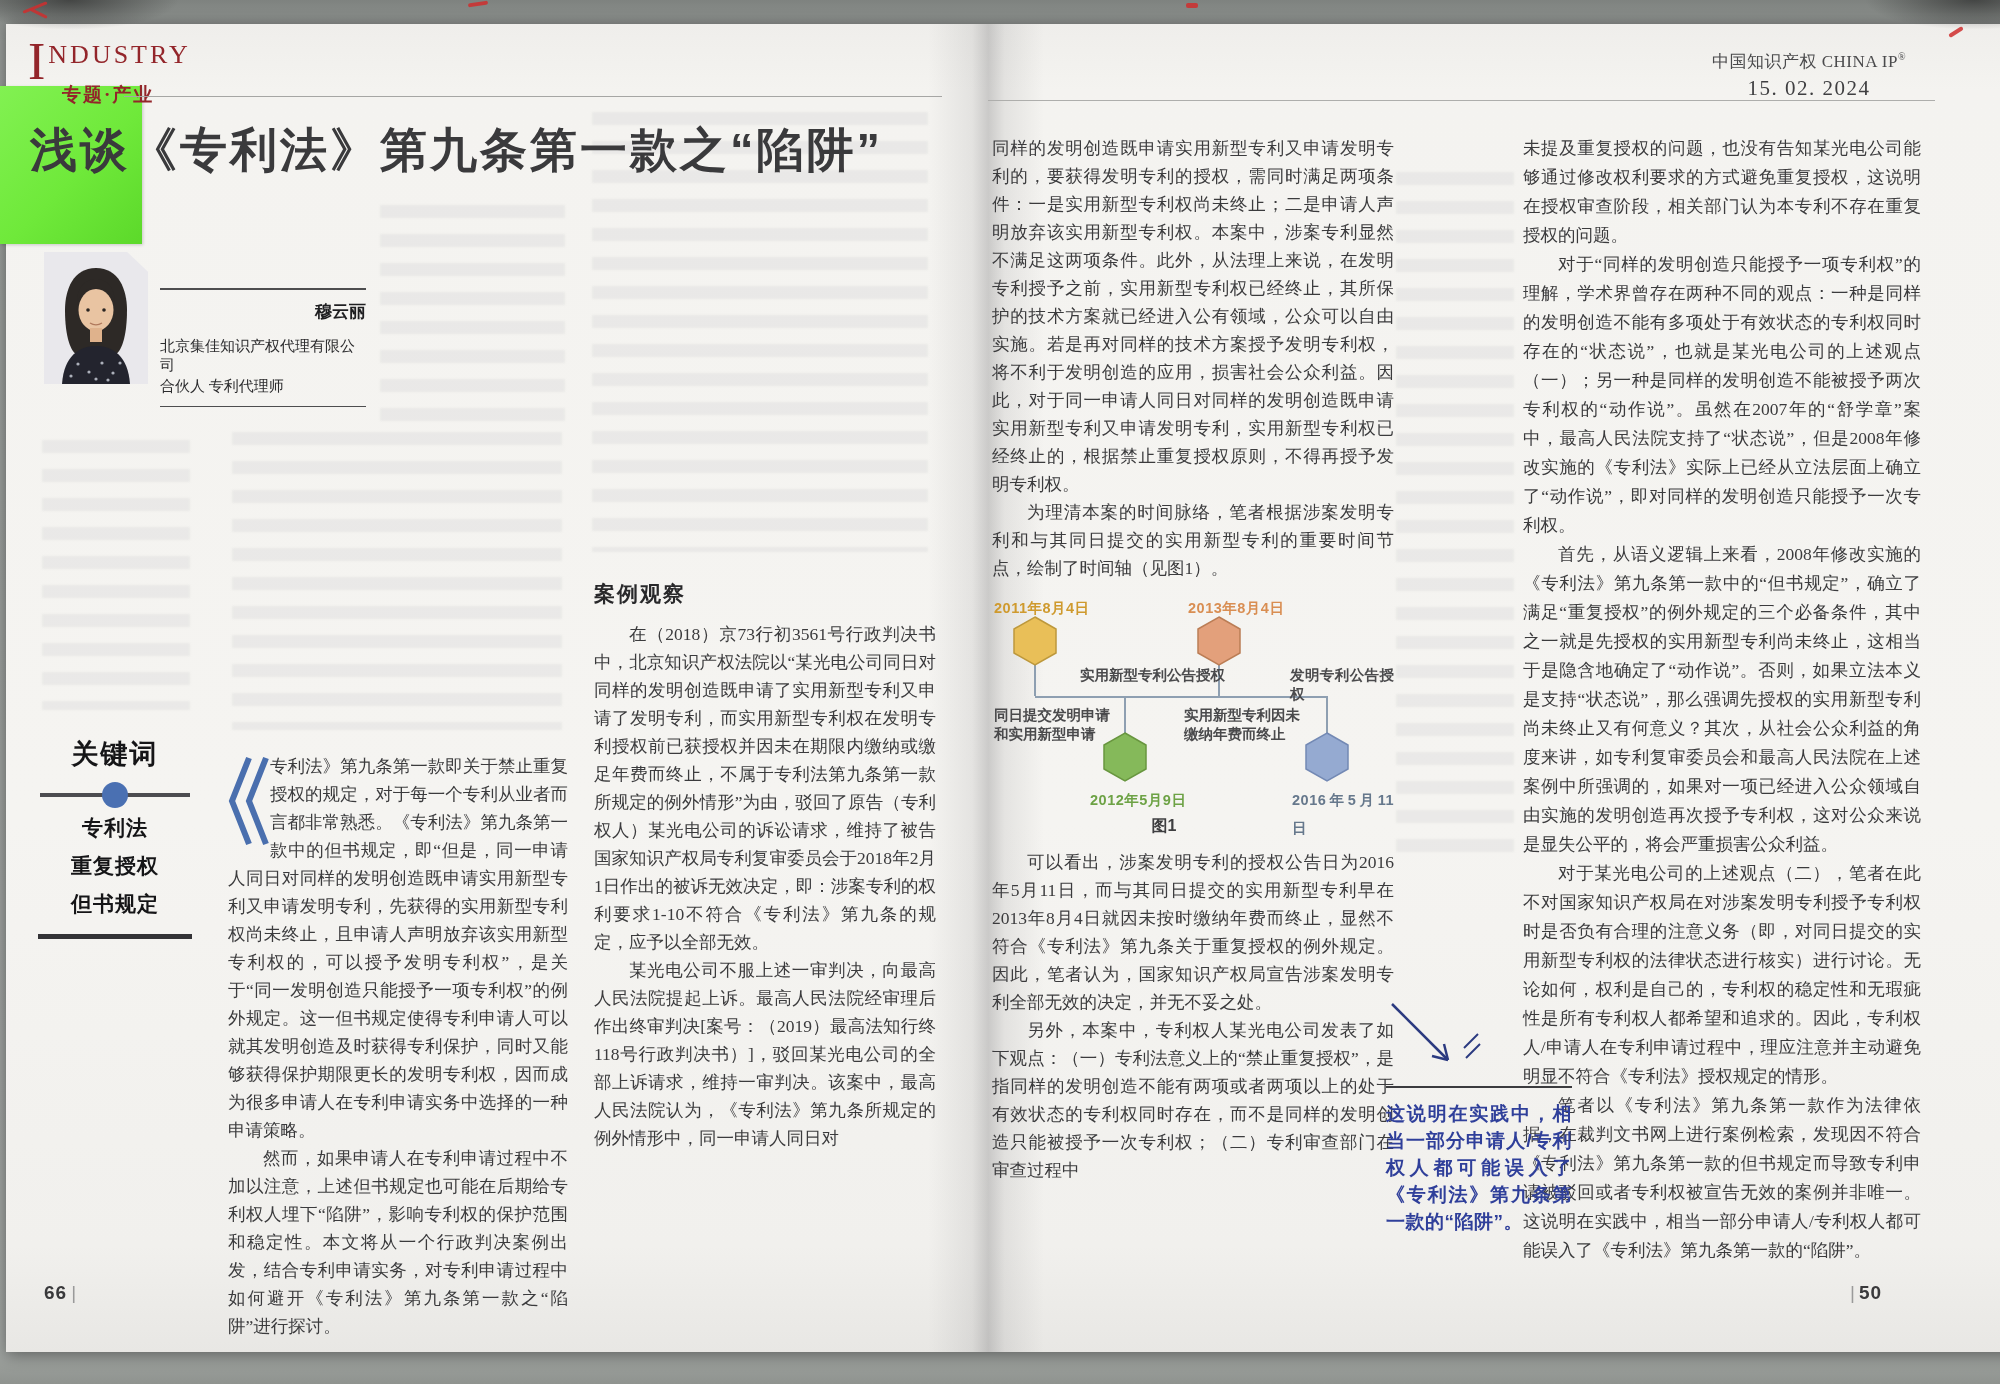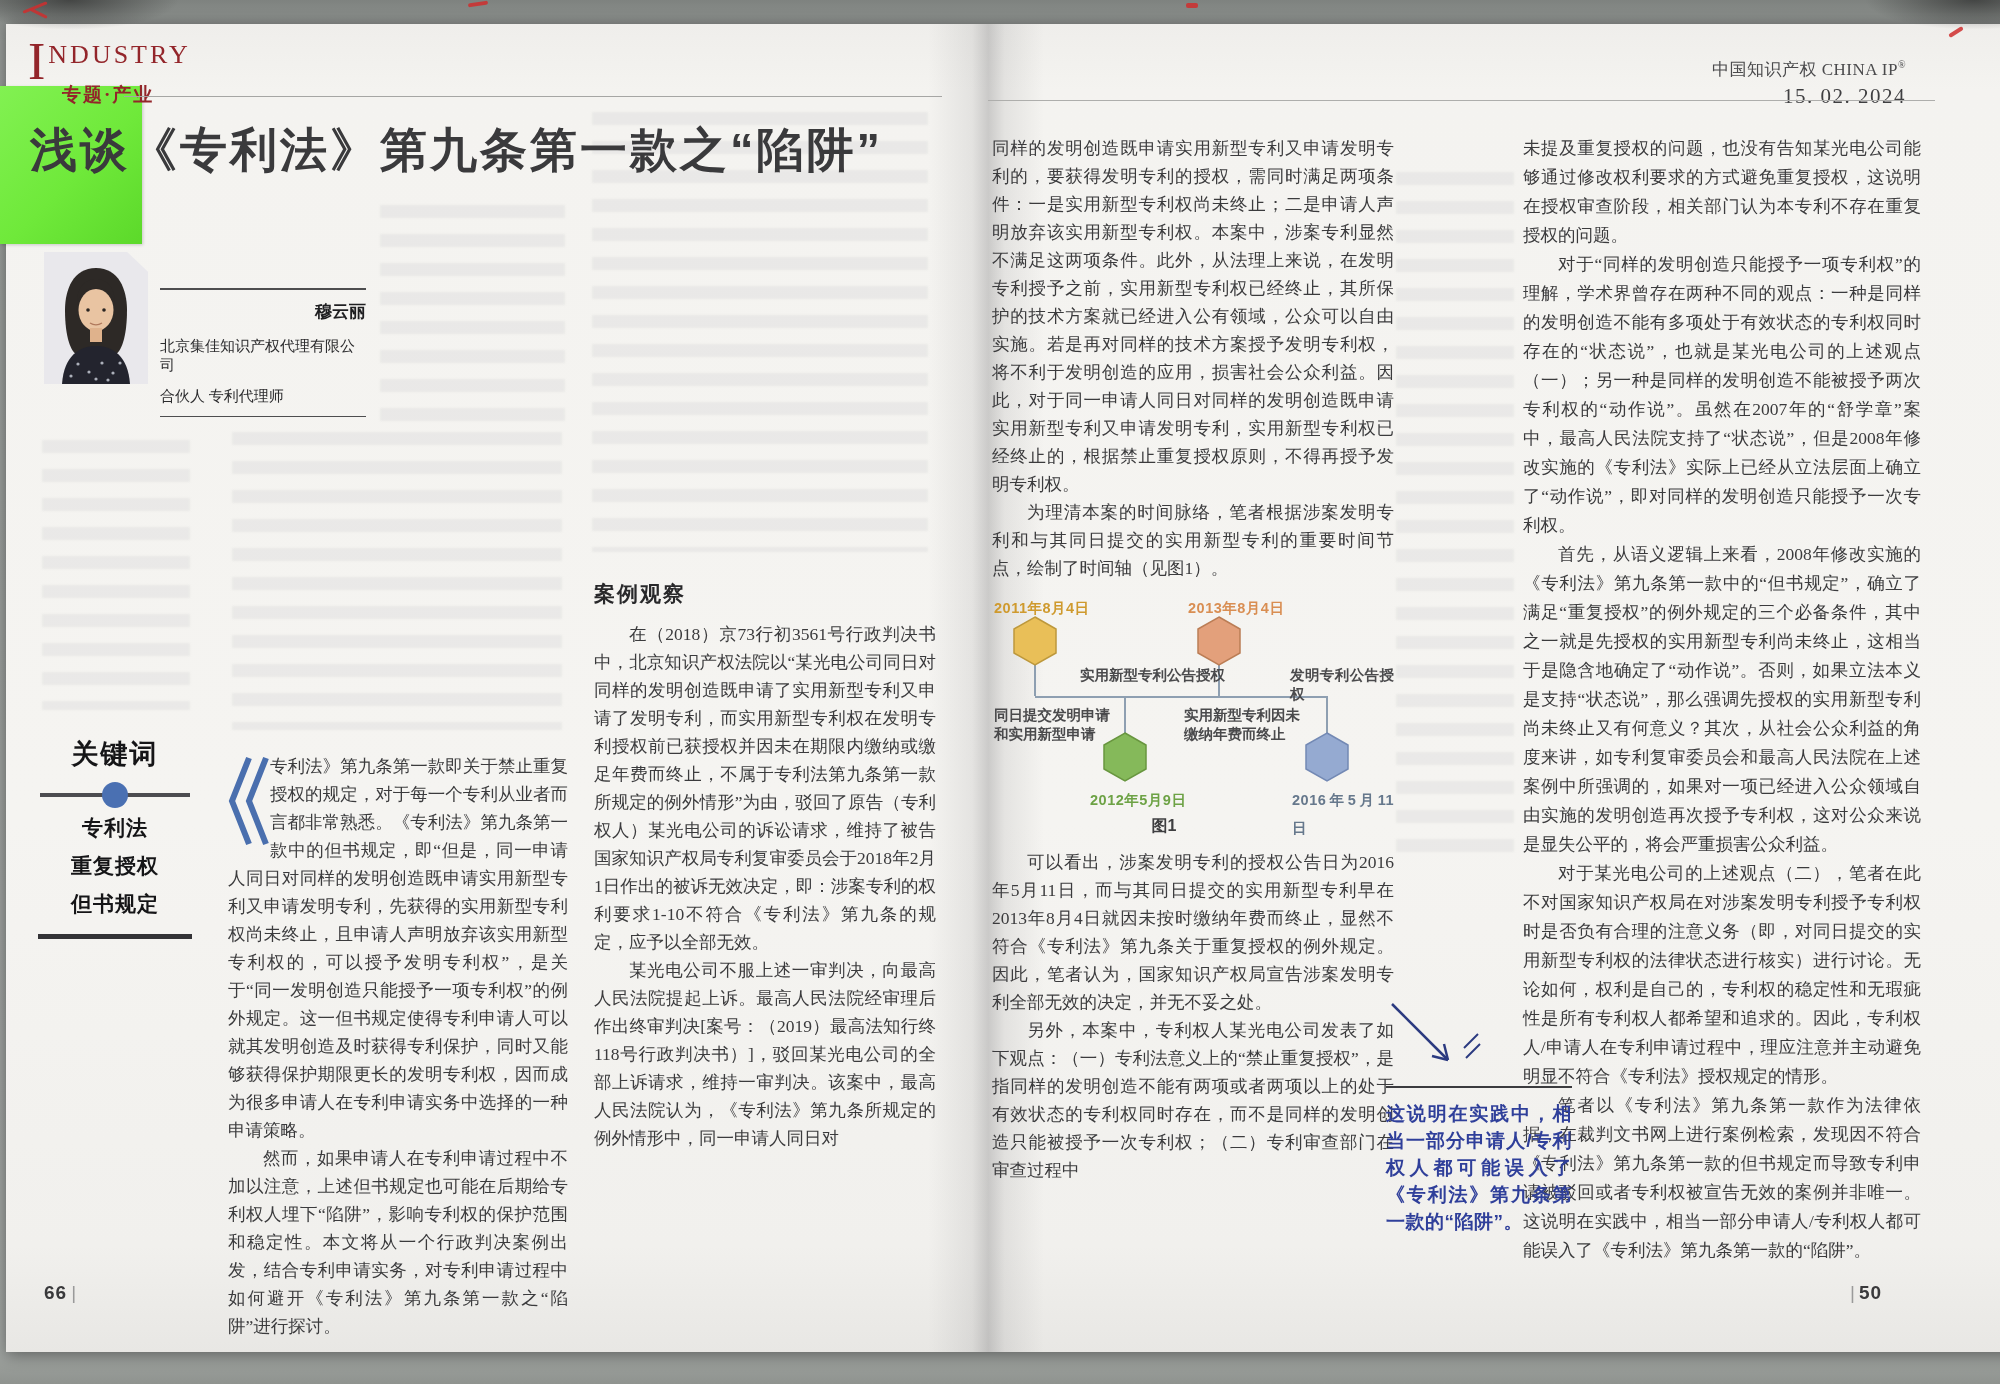"中国知识产权 CHINA IP®" .mast-right { text-align: right -> center; top: 58px -> 50px }
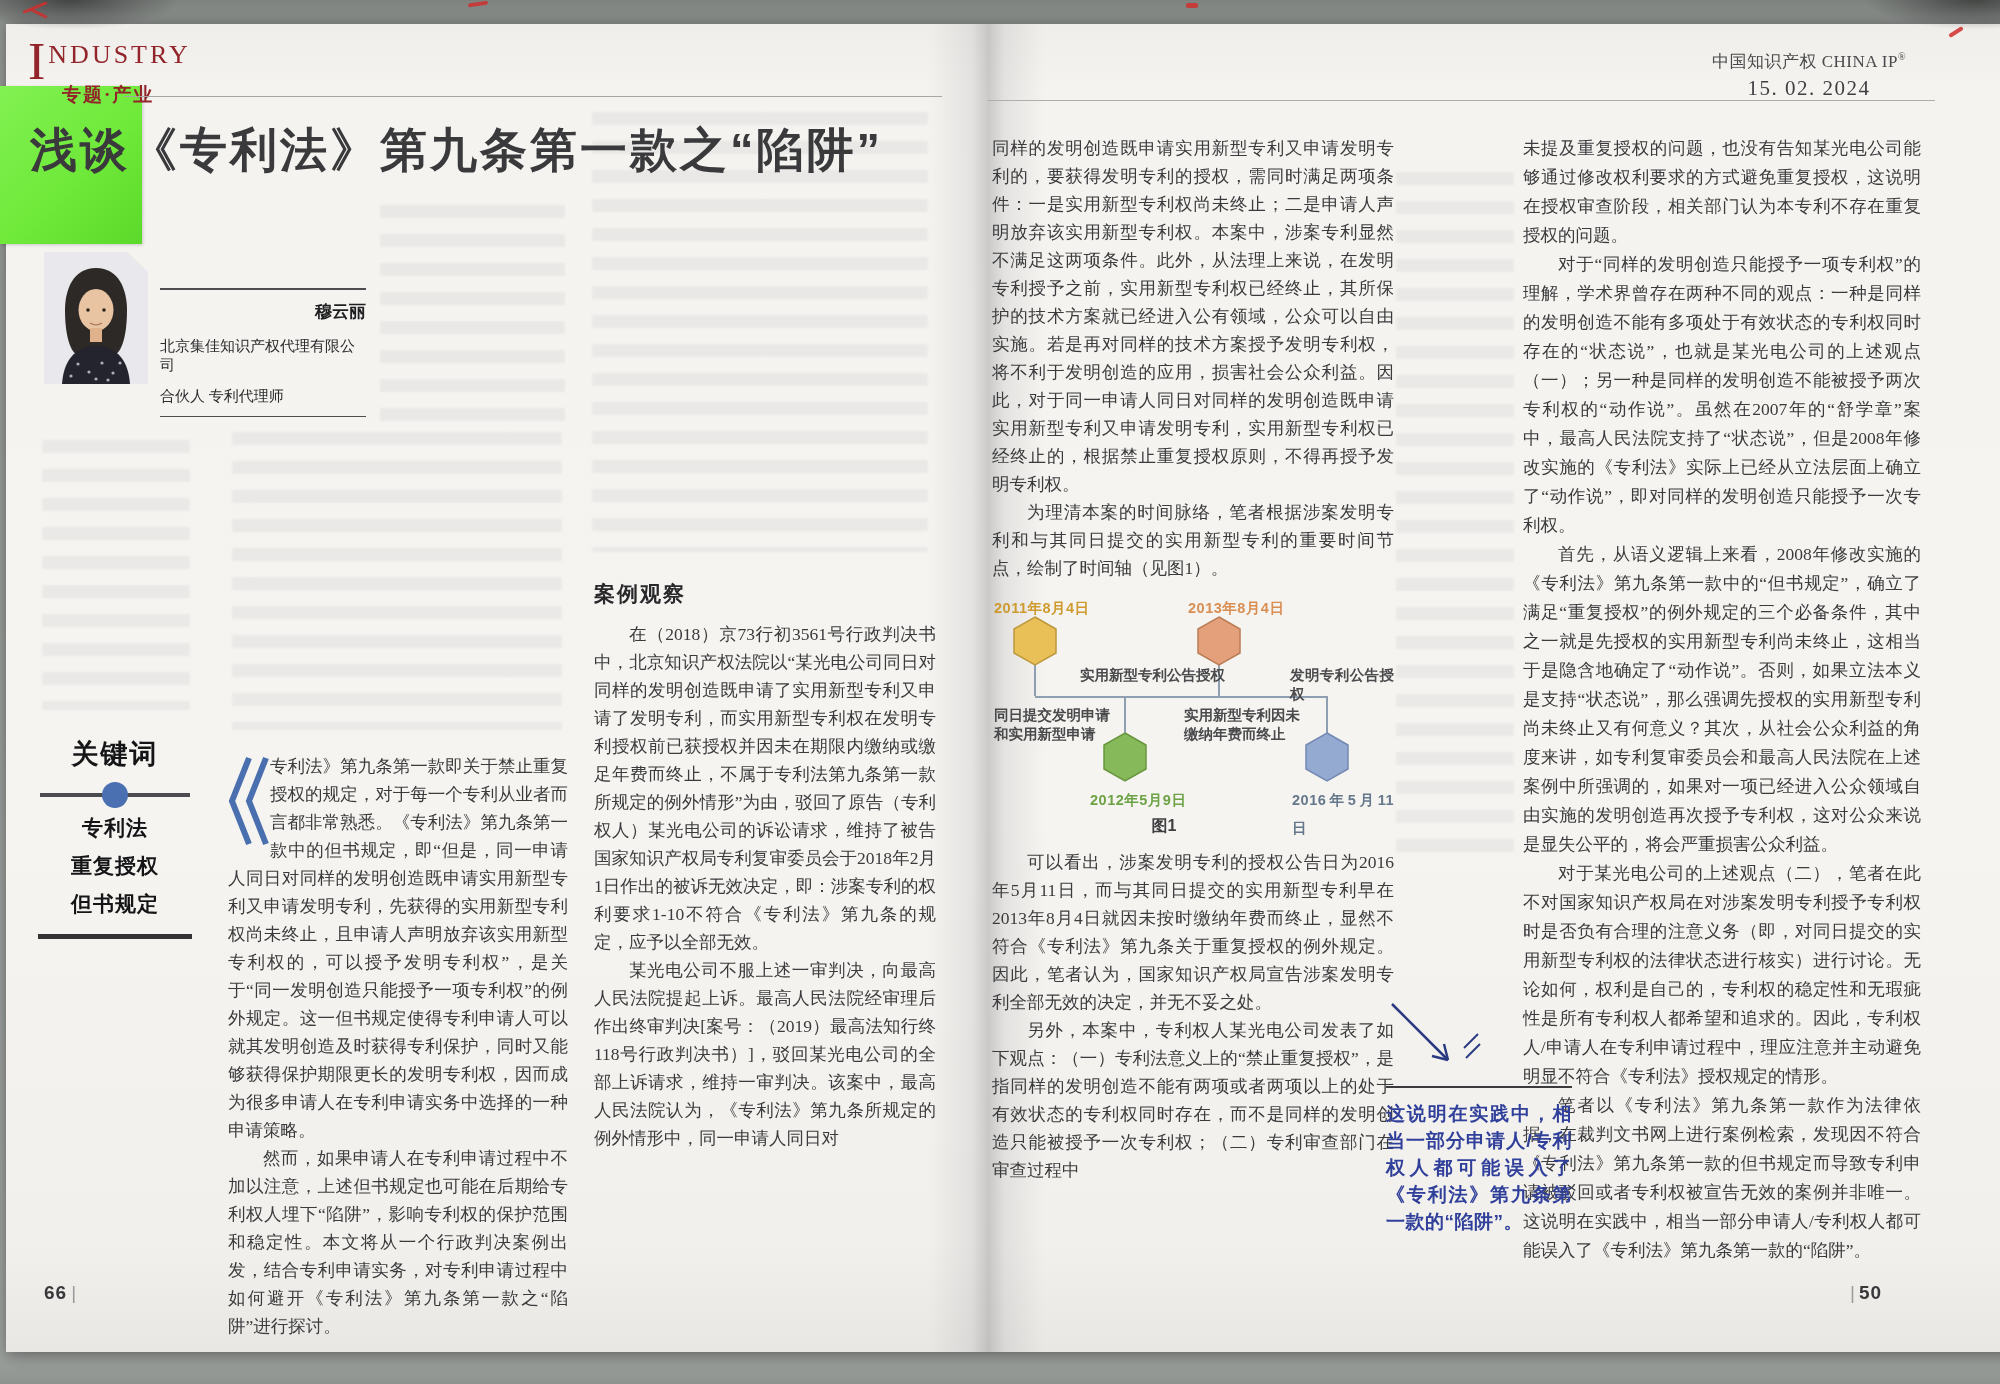"北京集佳知识产权代理有限公司" .author-org { margin: 0 0 12px -> 0 0 2px }
